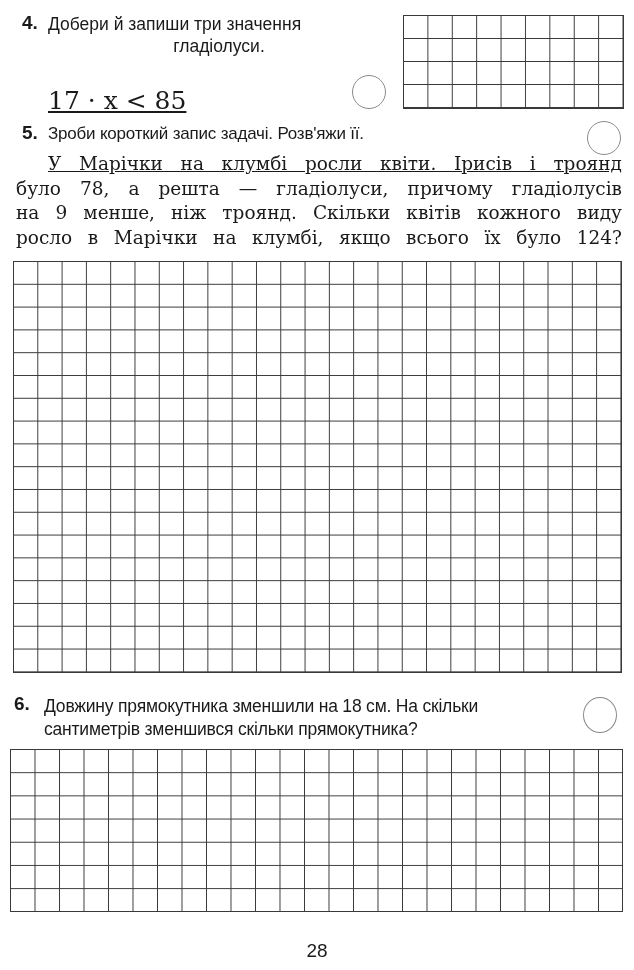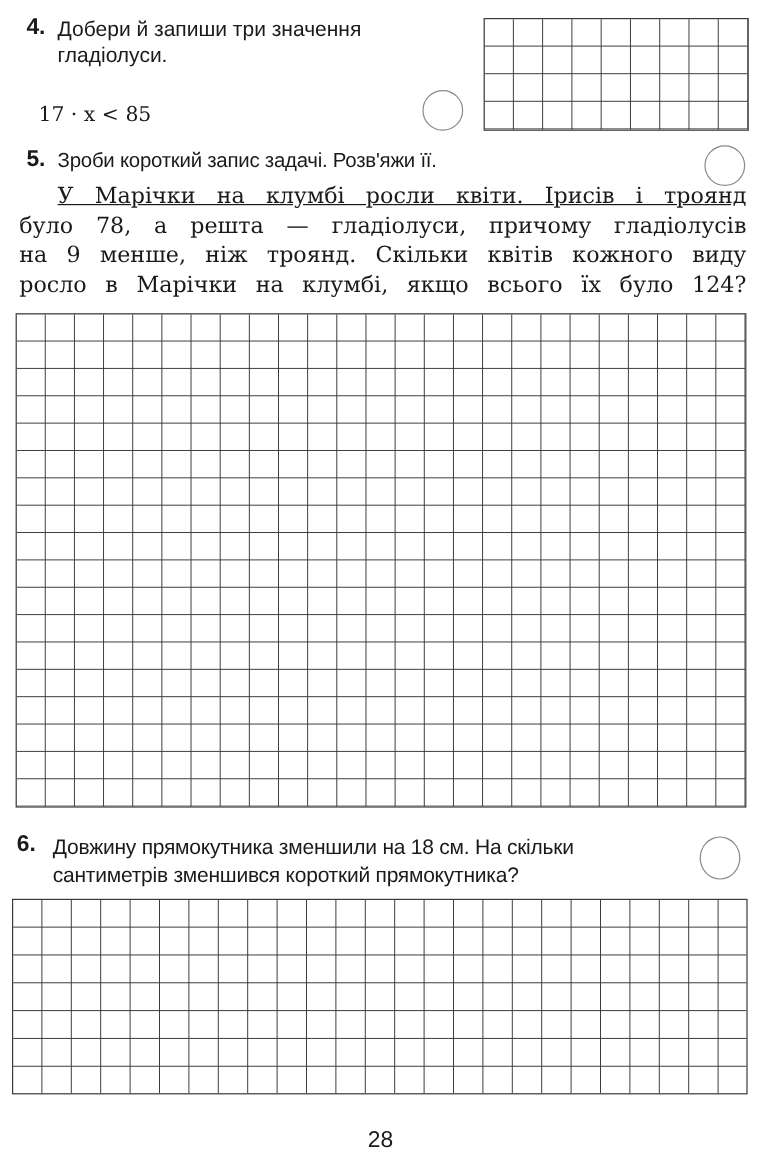"Добери й запиши три значення" .task-text { text-align: none -> center }
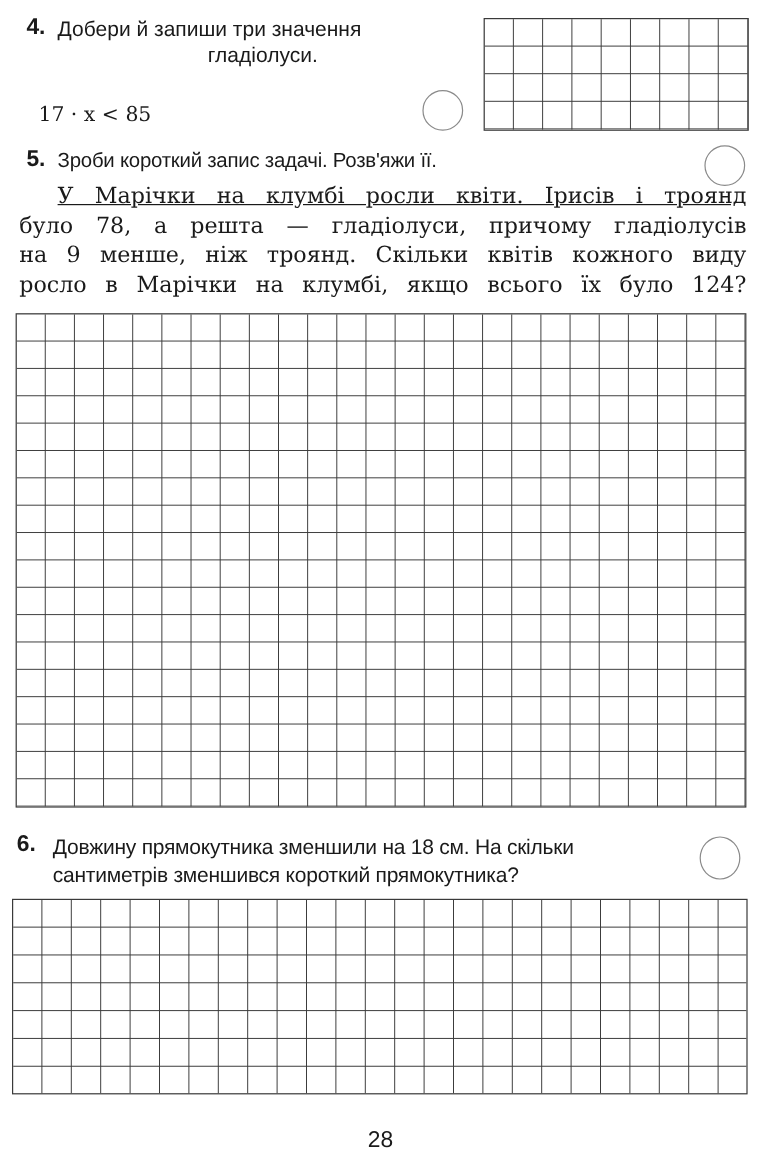"17 · x < 85" div.abs { font-size: 17px -> 25px; left: 32px -> 48px; text-decoration: none -> underline }
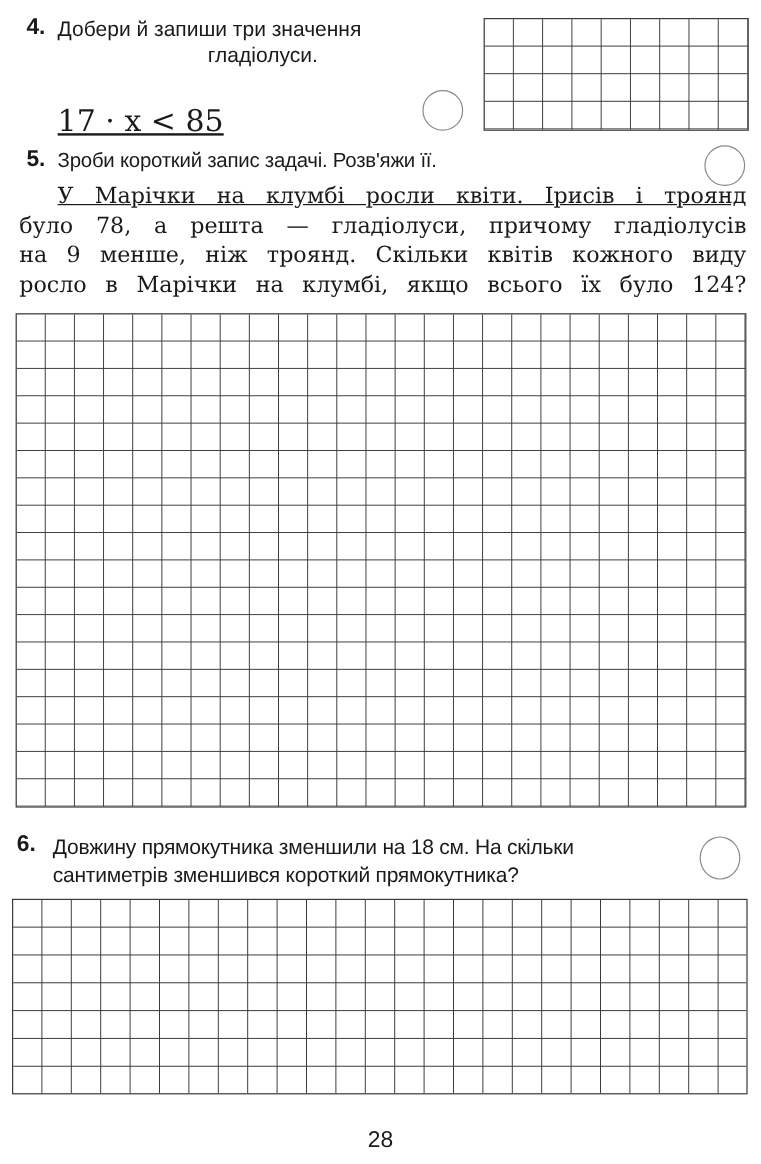"сантиметрів зменшився короткий" div { text: короткий -> скільки }
